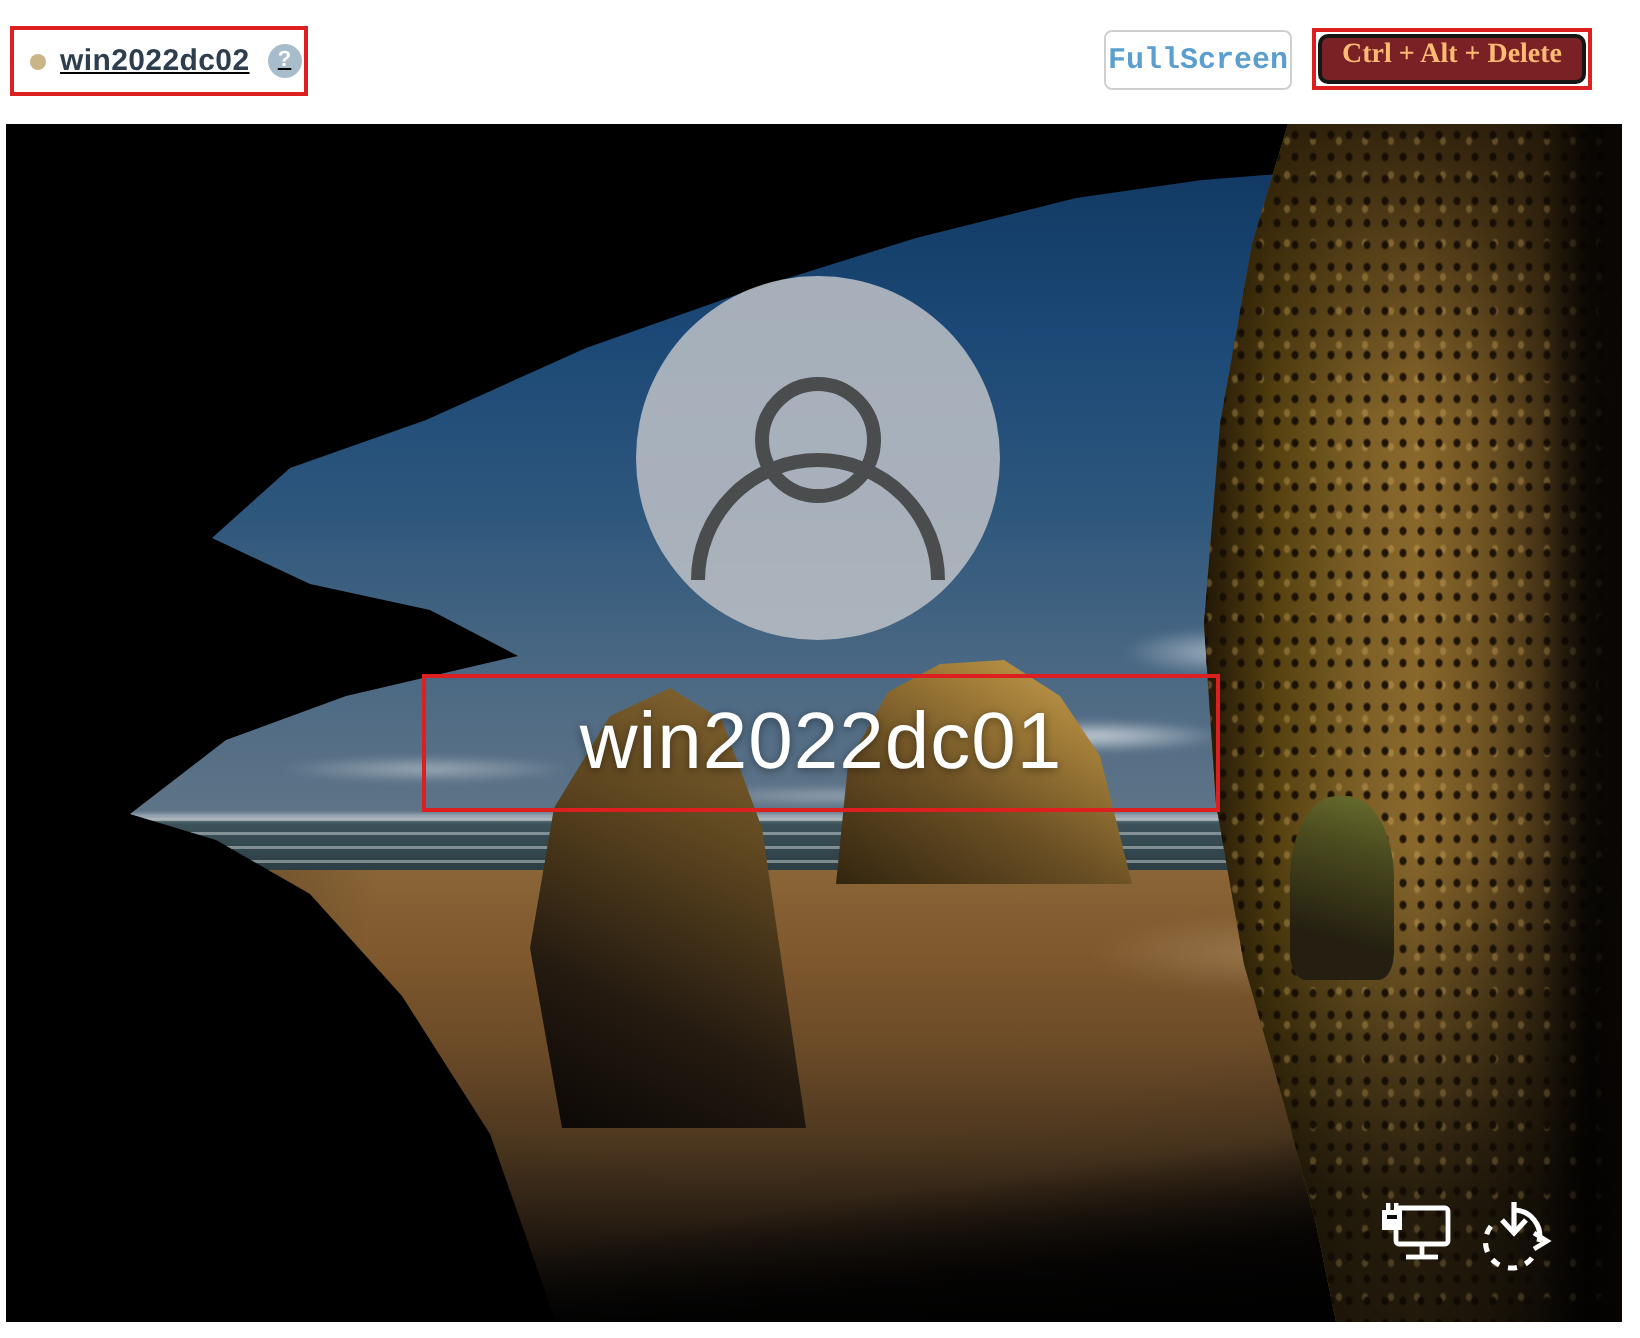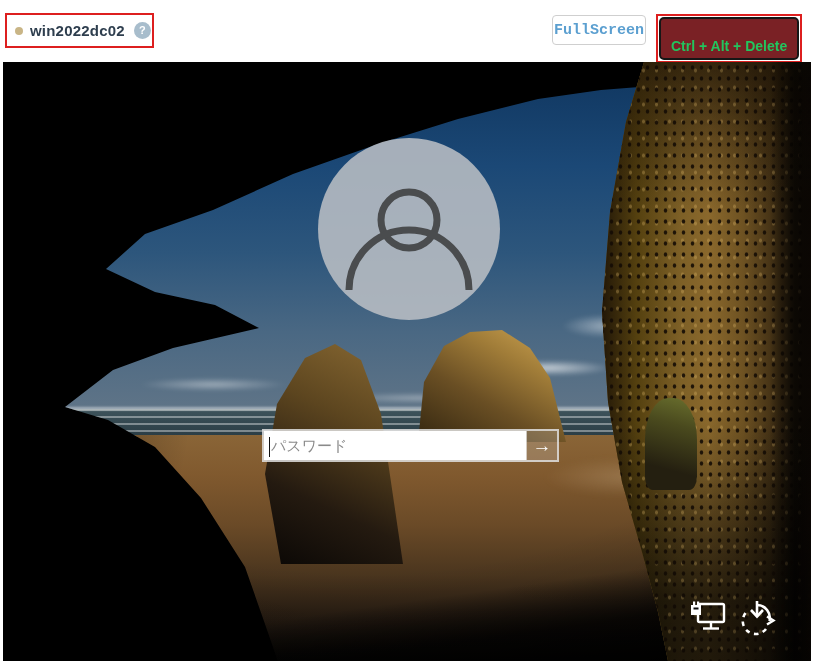"win2022dc02" .vm-box { text-decoration: none -> underline }
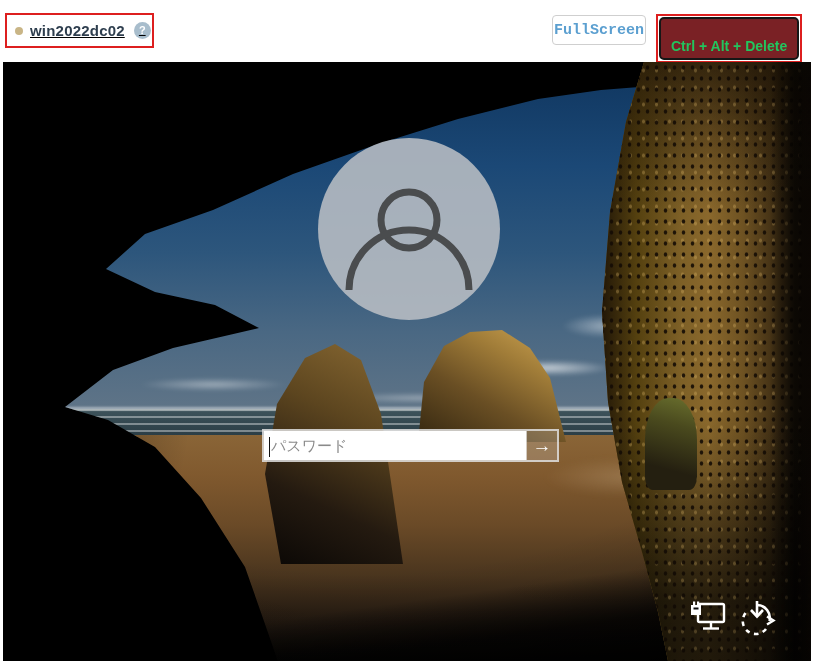"Ctrl + Alt + Delete" .cad-btn { color: #22c55e -> #fdba74; font-family: none -> Liberation Serif, serif; padding: 19px 10px 4px -> 1px 10px 4px }
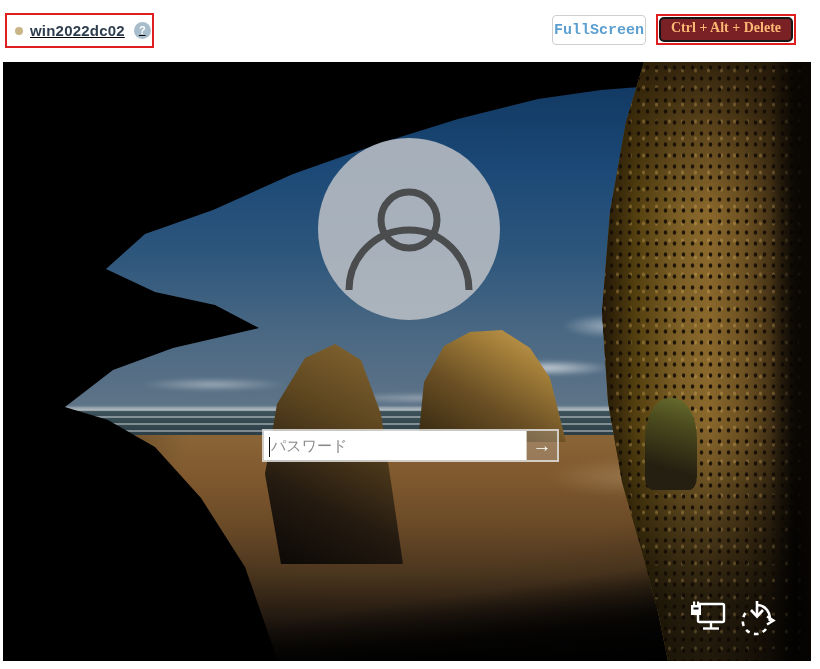"win2022dc01" div.user-annot { html: none -> <div> <span>win2022dc01</span> </div> }
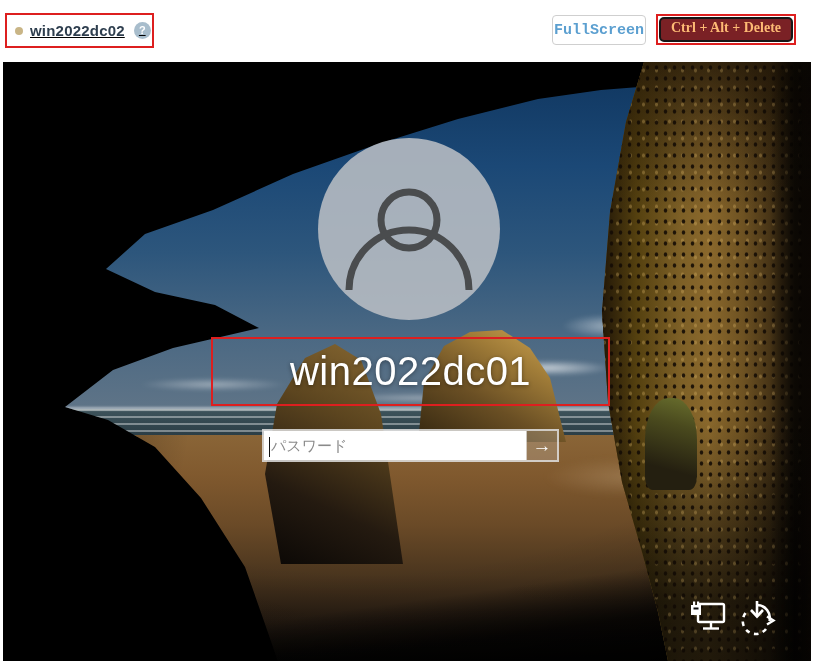"パスワード" div.pw-row { html: <div> <span> <input> <span></span> </span> <button>→</button> </div> -> none }
